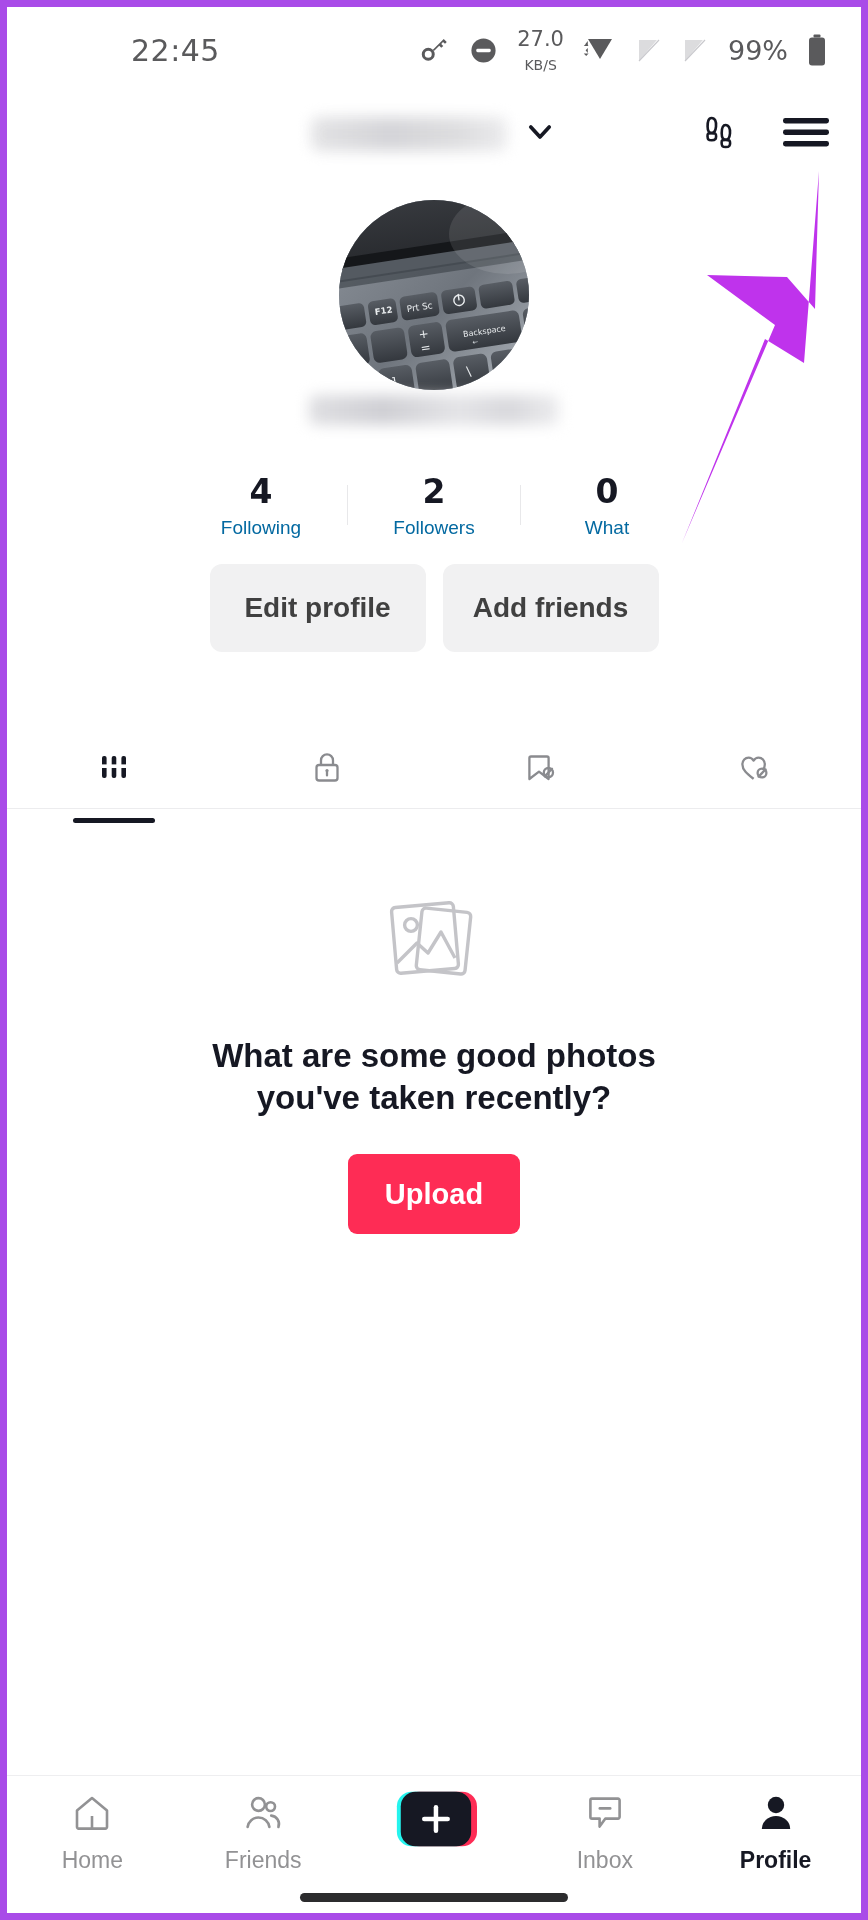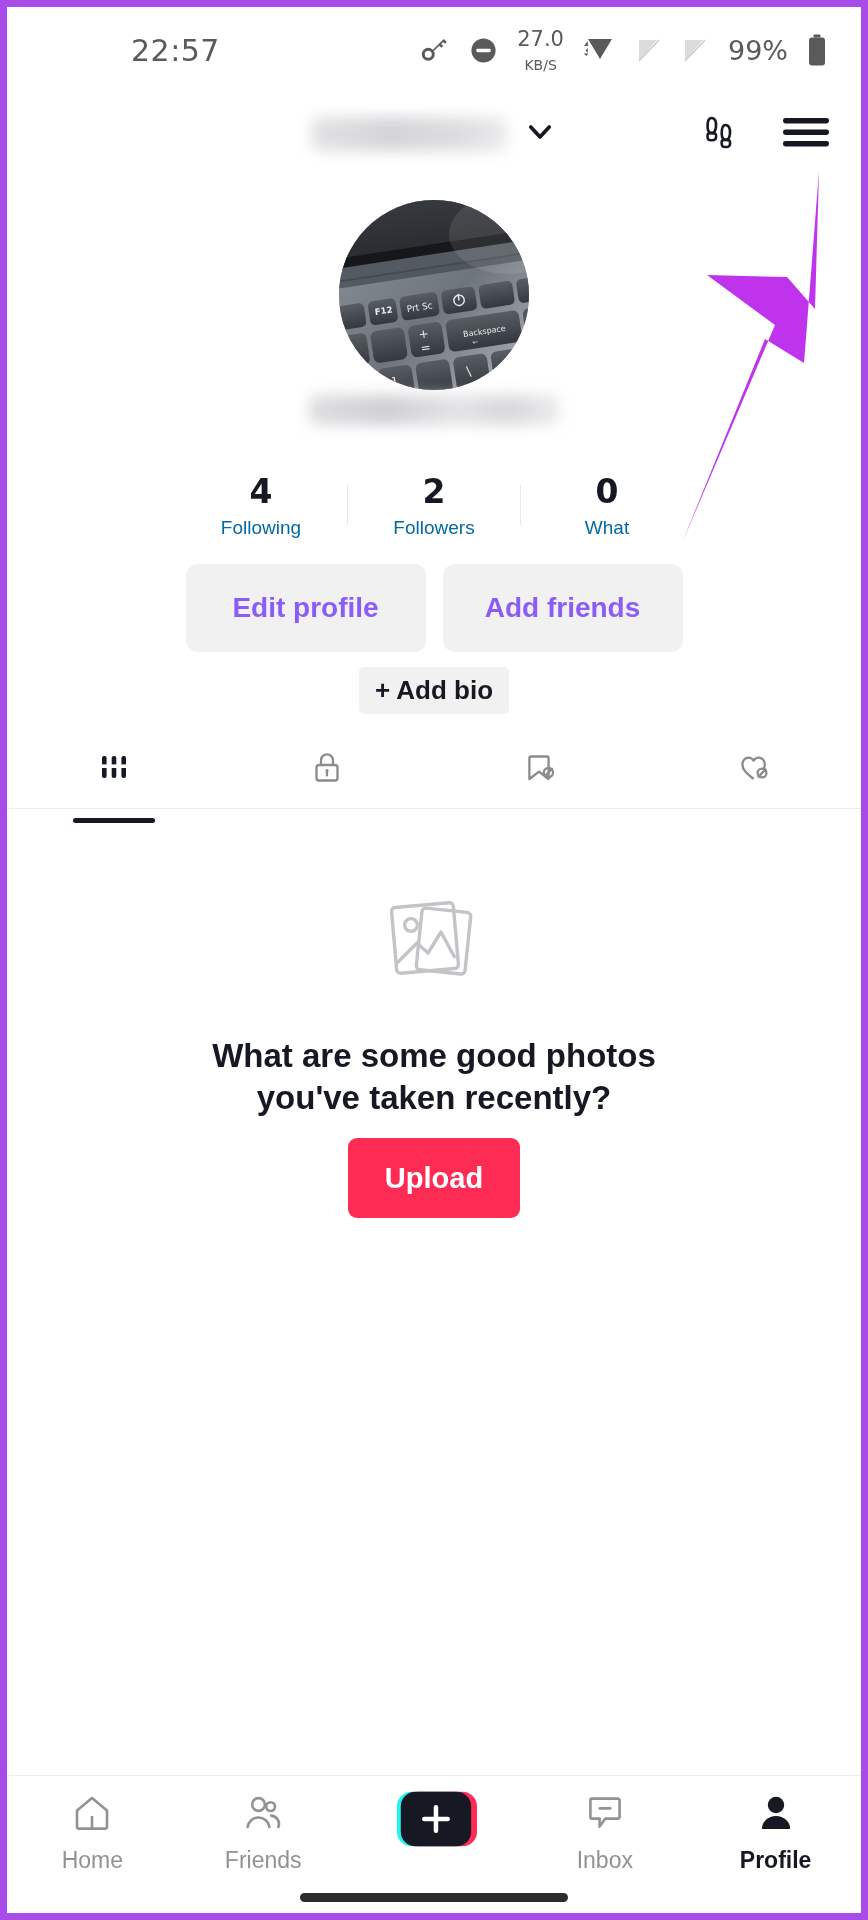"22:57" div.status-time { text: 22:57 -> 22:45 }
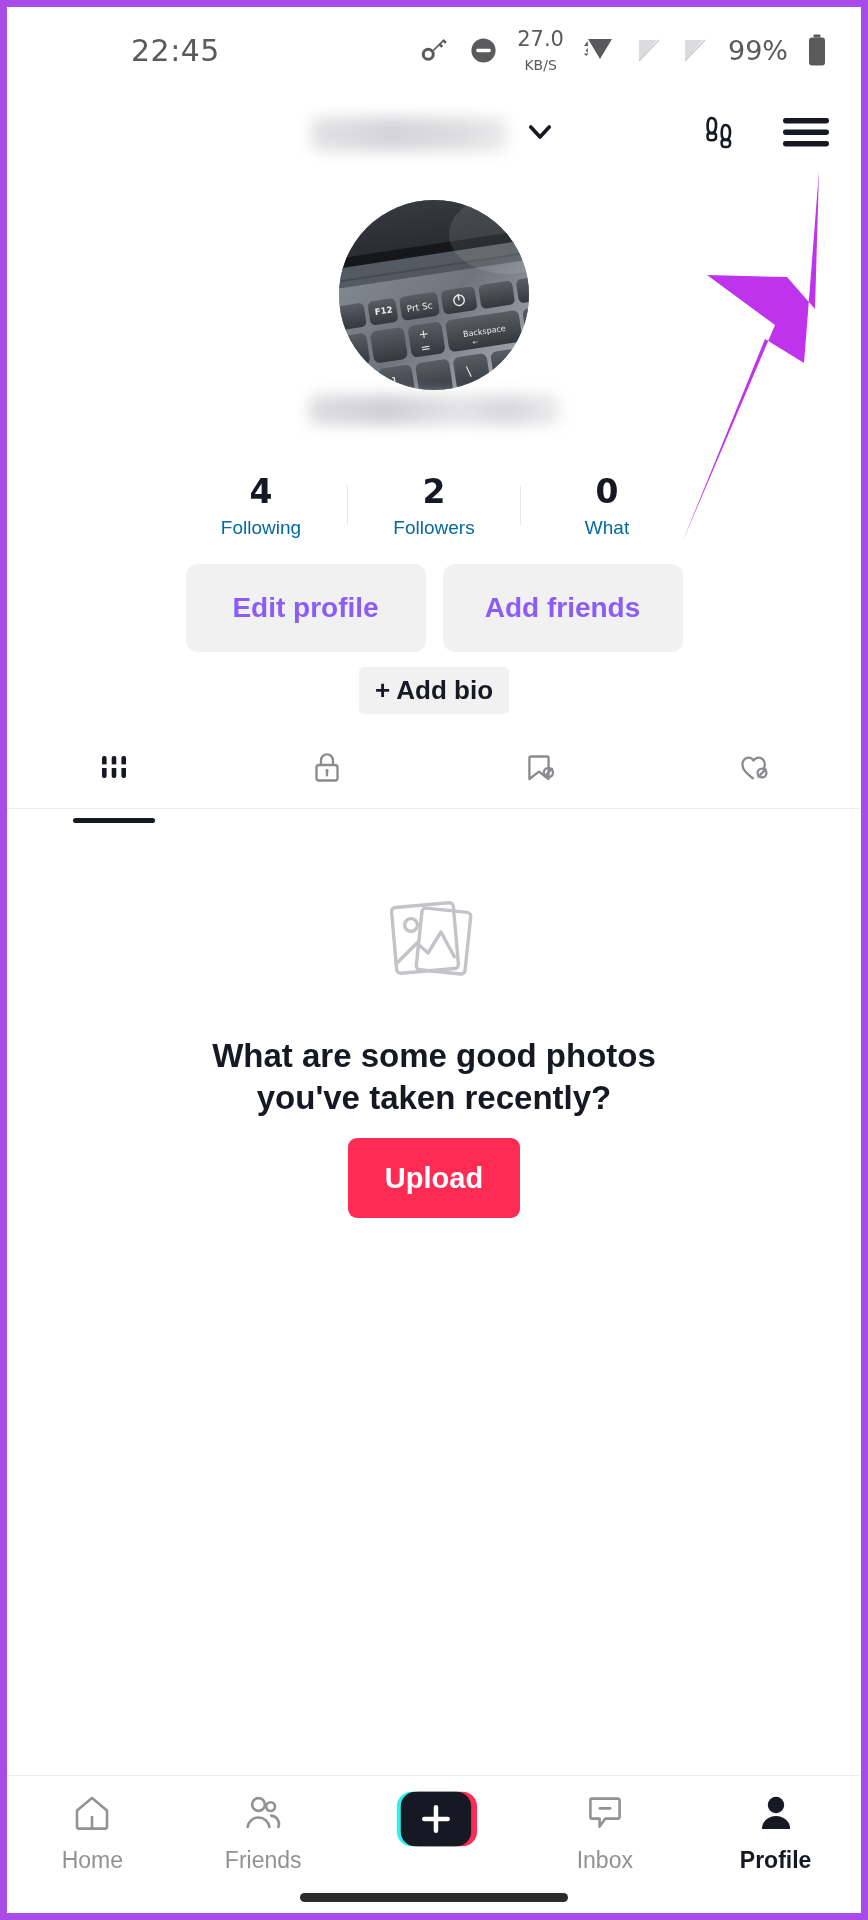"Edit profile" .act-btn { color: #8b5cf6 -> #404040; width: 240px -> 216px }
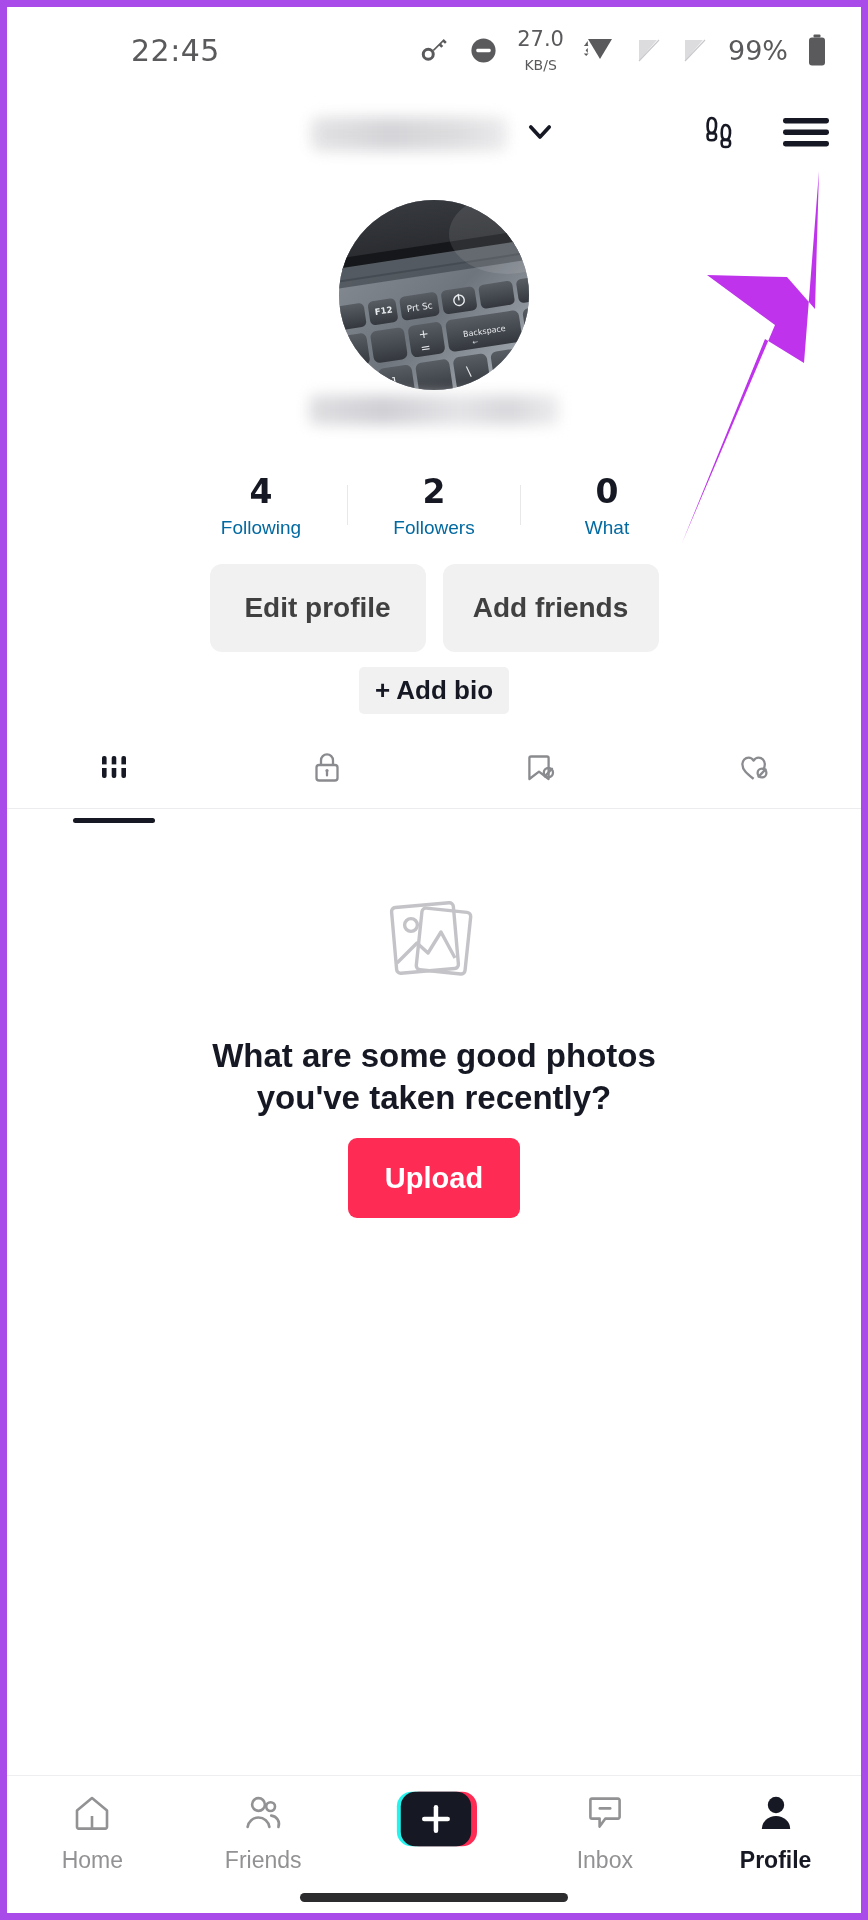"+ Add bio" div.addbio-wrap { html: <div> <button>+ Add bio</button> </div> -> none }
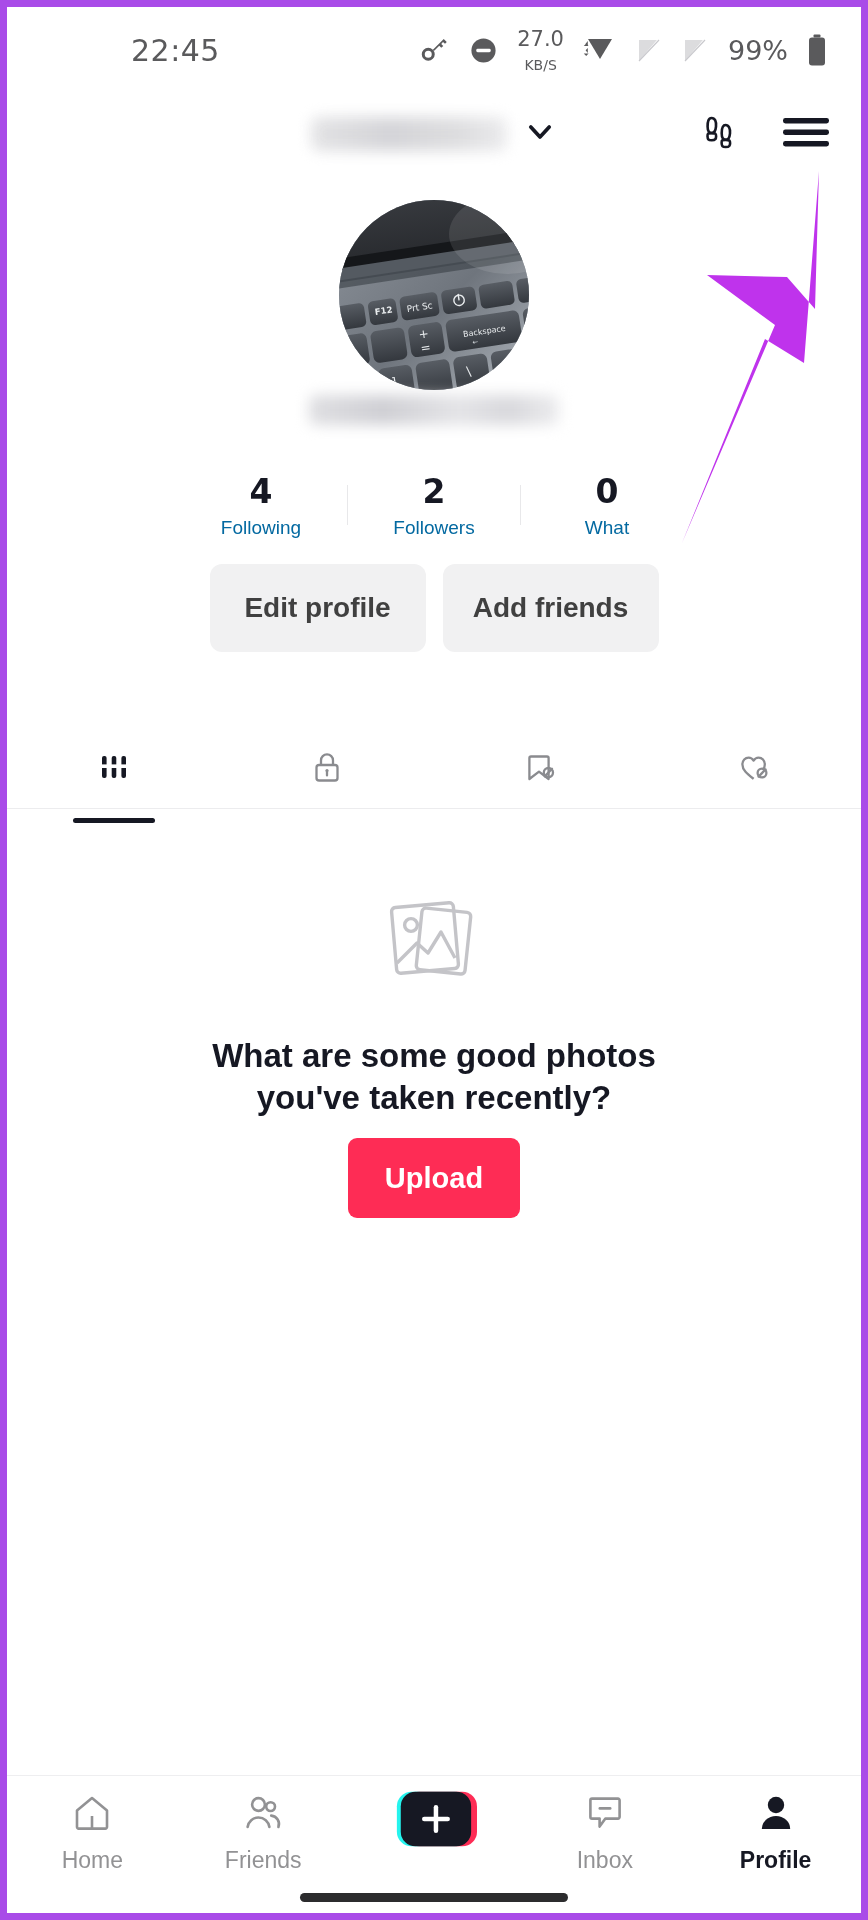"Upload" .upload-btn { margin-top: 20px -> 36px }
